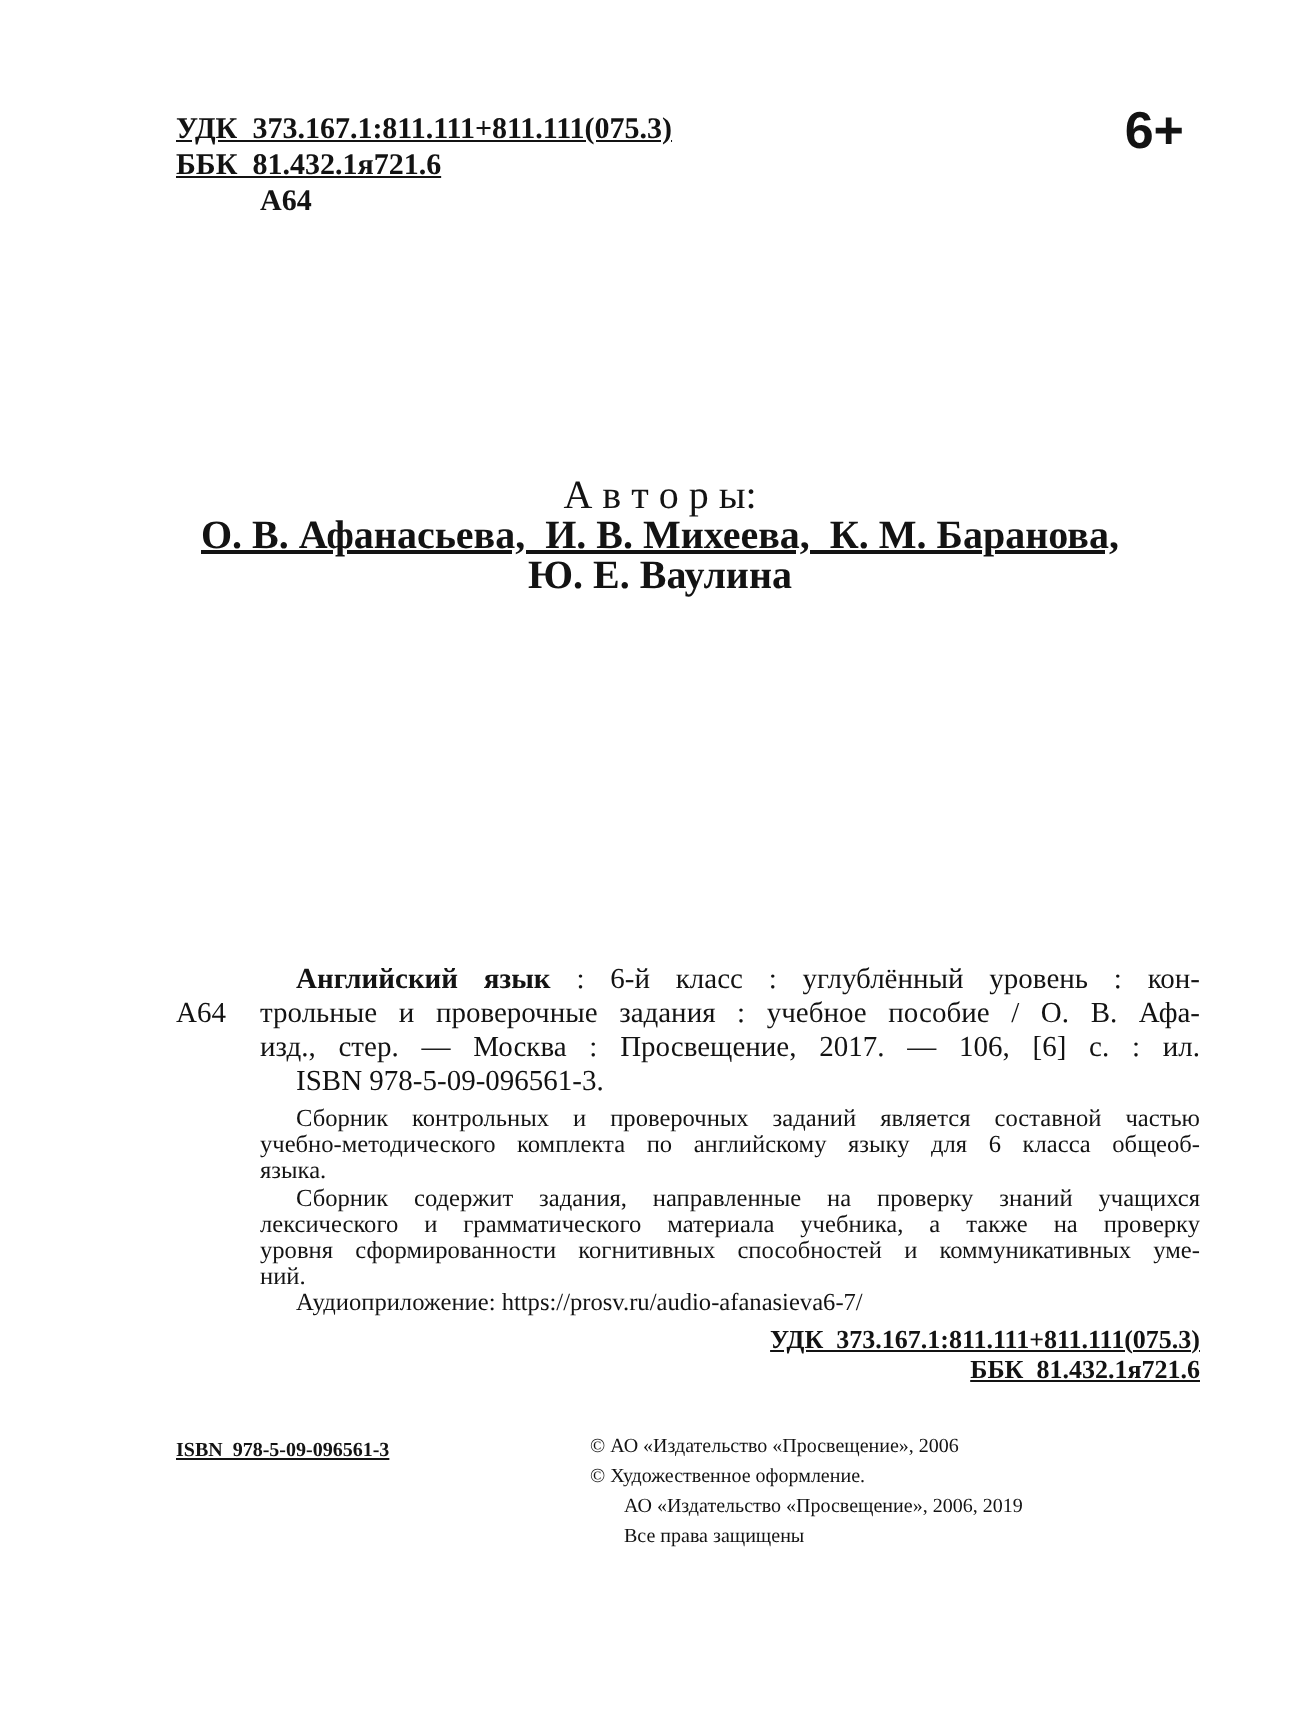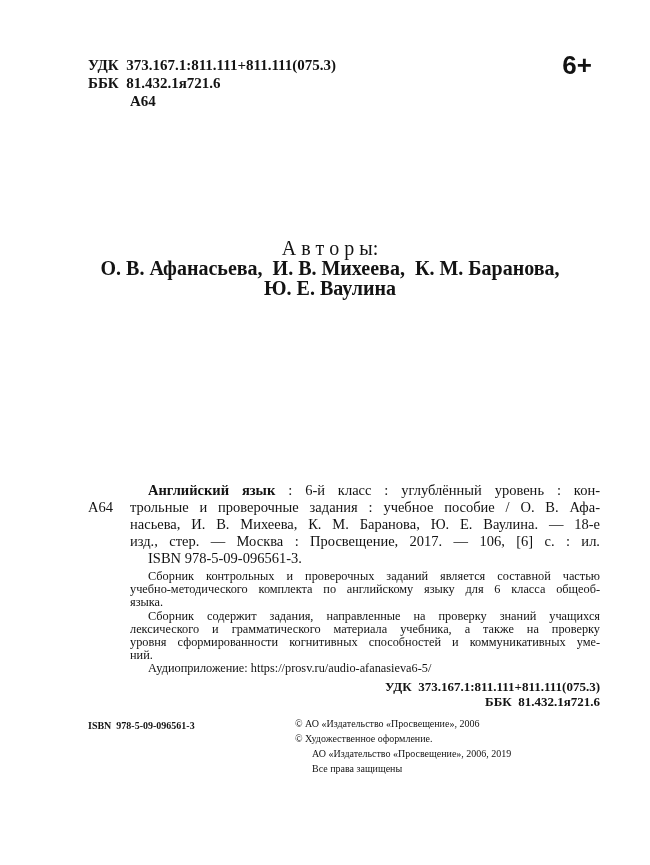"УДК 373.167.1:811.111+811.111(075.3)" .pre { text-decoration: none -> underline }
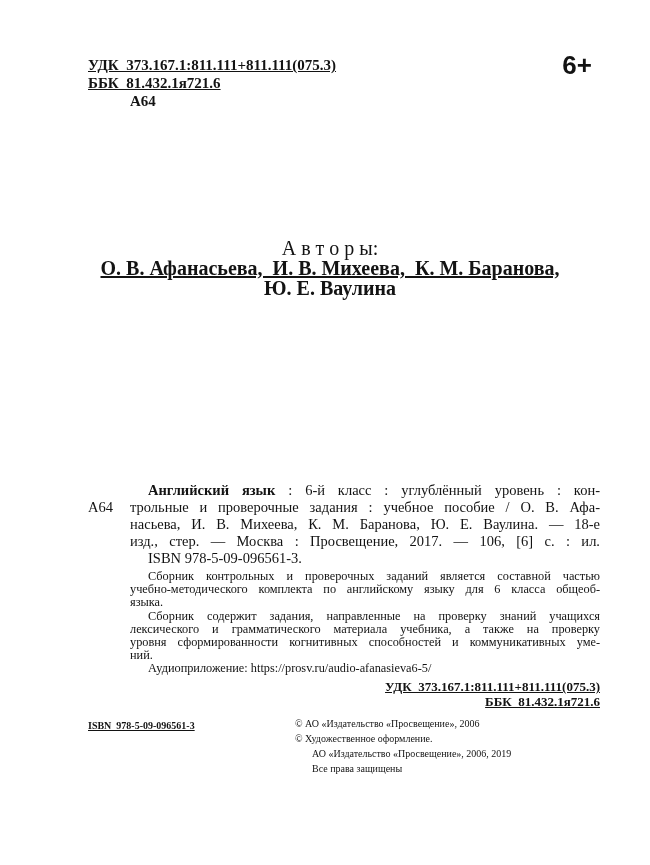"насьева, И. В. Михеева, К." div.jline { html: <div>насьева, И. В. Михеева, К. М. Баранова, Ю. Е. Ваулина. — 18-е</div> -> none }
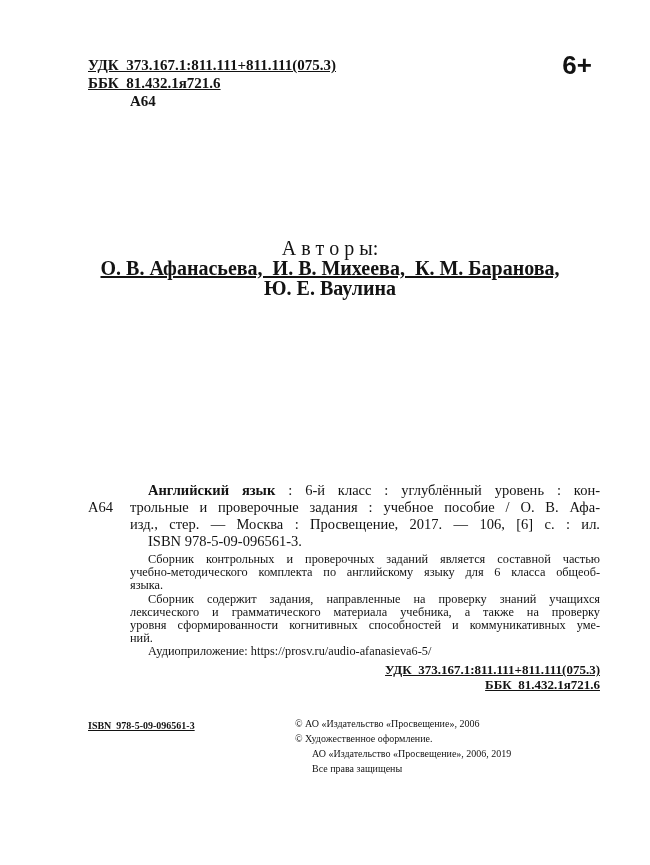"Аудиоприложение:" div.indent { text: https://prosv.ru/audio-afanasieva6-5/ -> https://prosv.ru/audio-afanasieva6-7/ }
